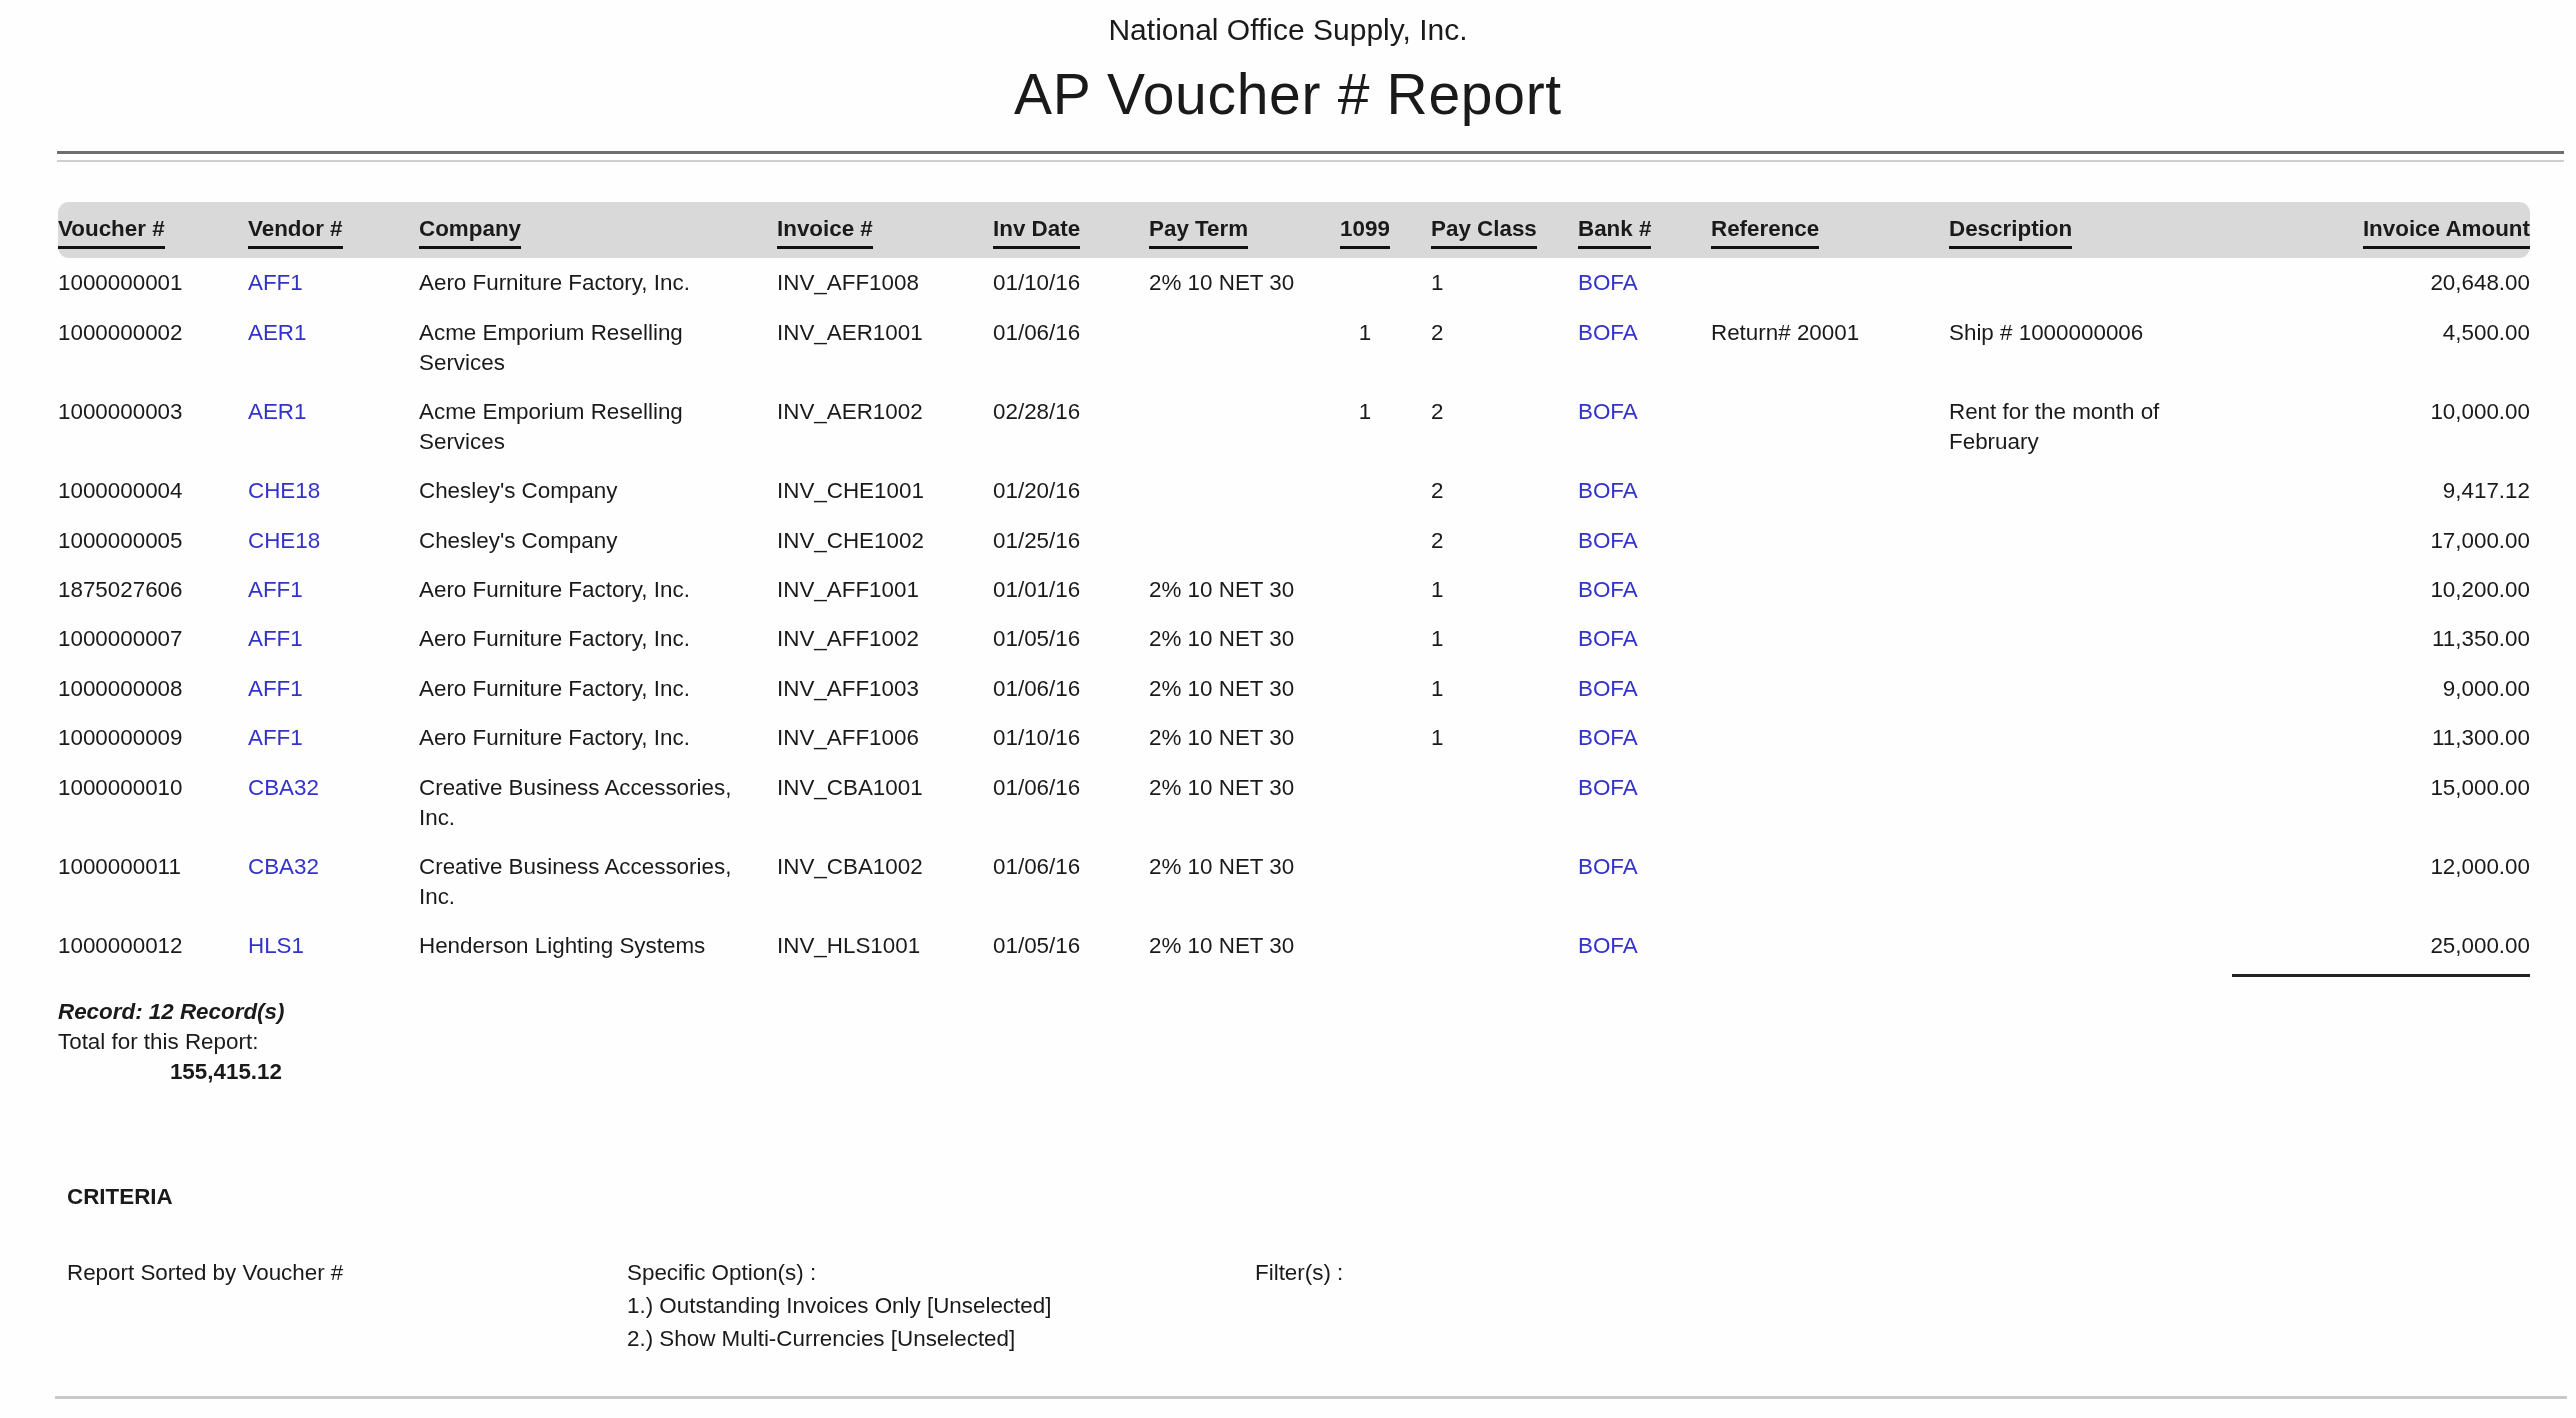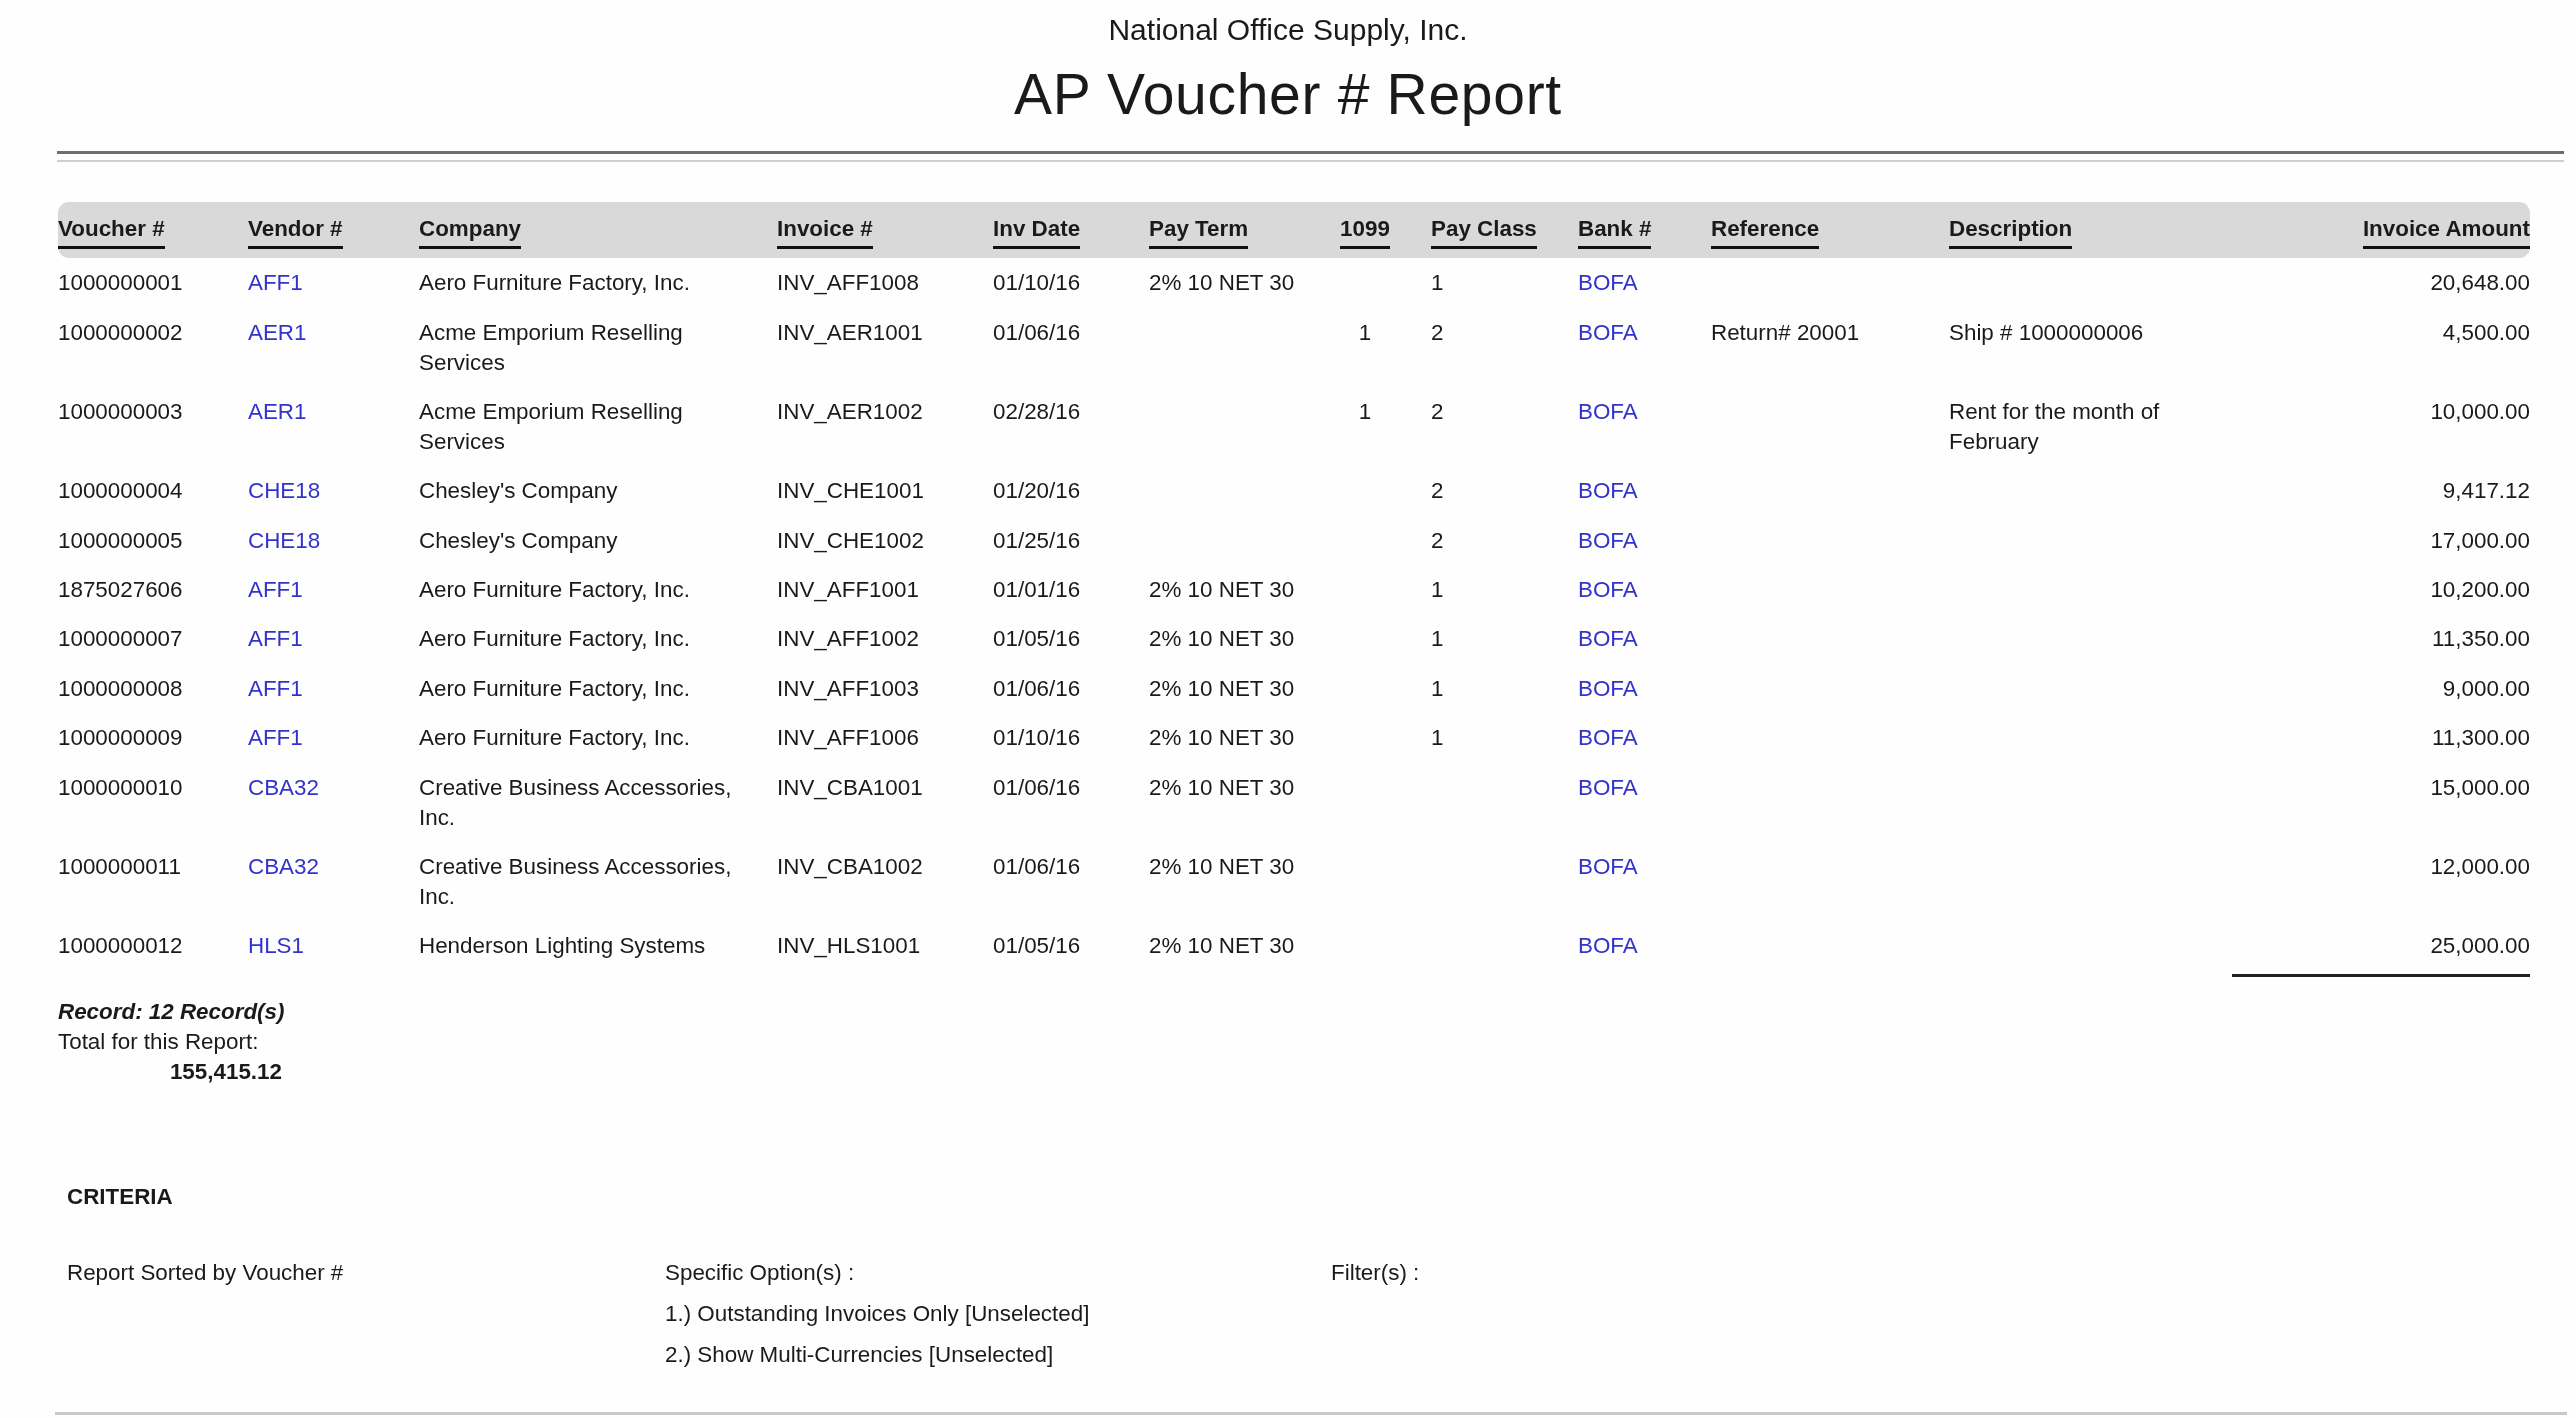"Report Sorted by Voucher #" .criteria-cols { gap: 38px -> none }
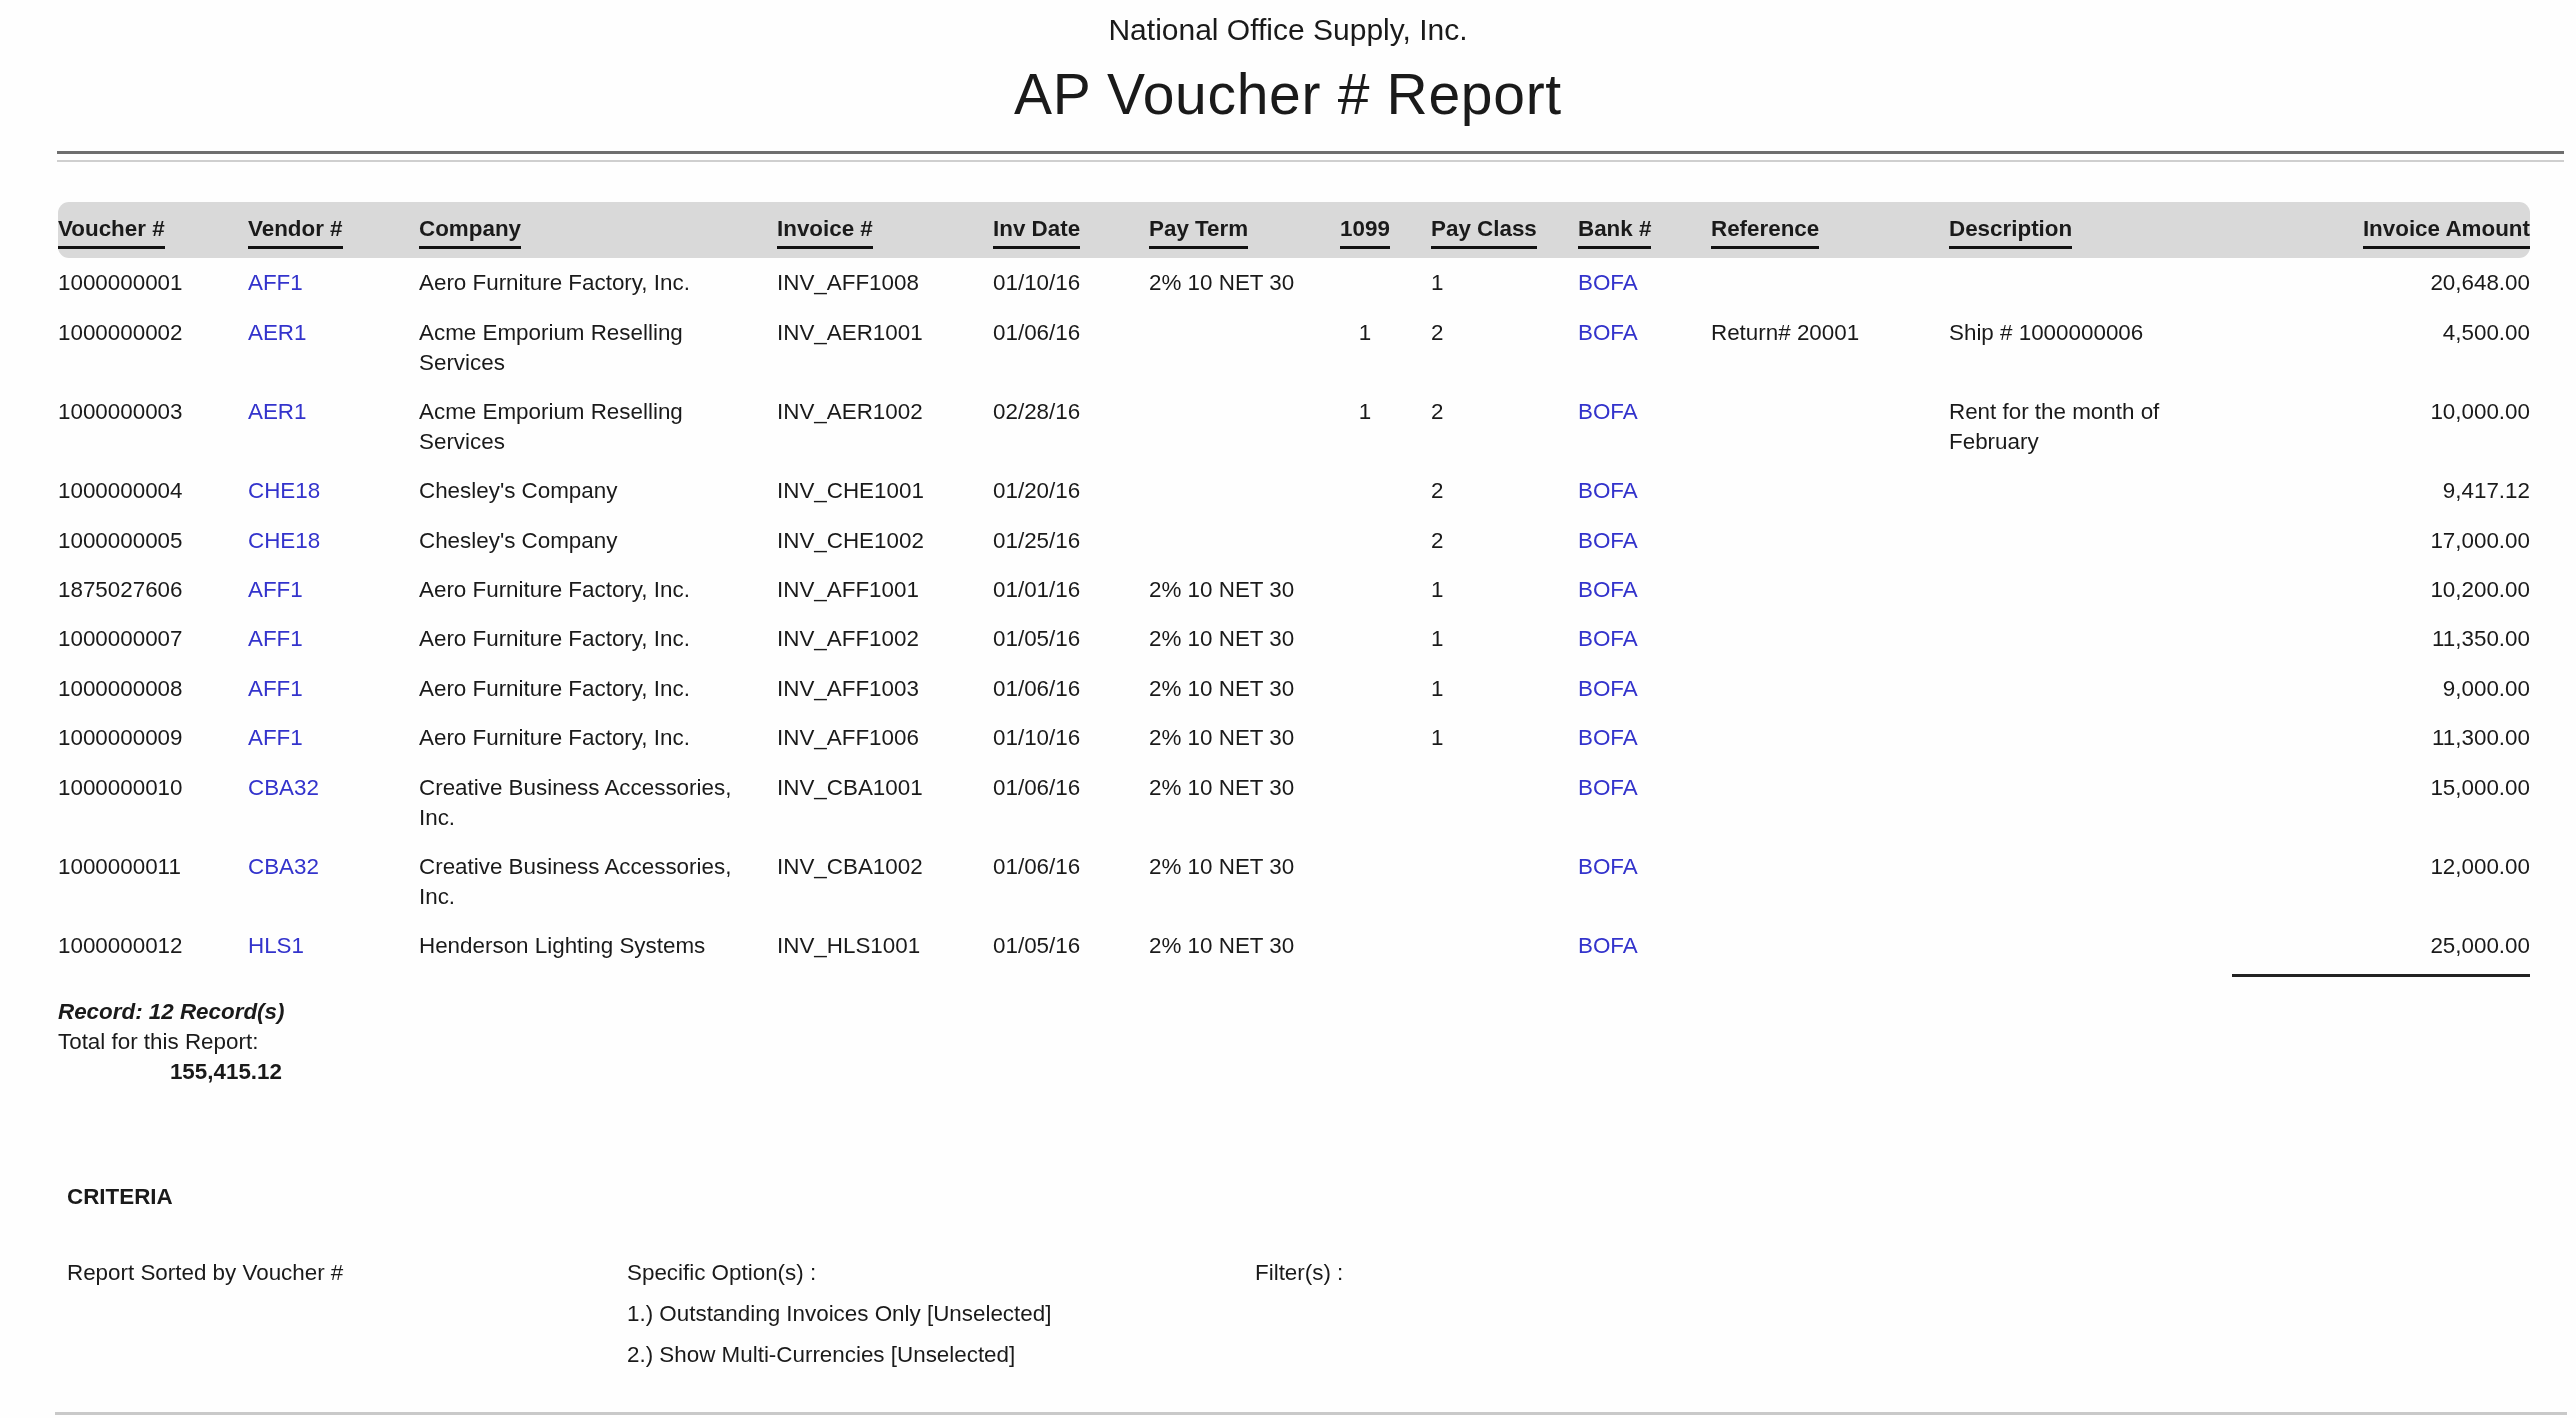"1.) Outstanding Invoices Only" .option-line { margin-top: 11px -> 3px }
